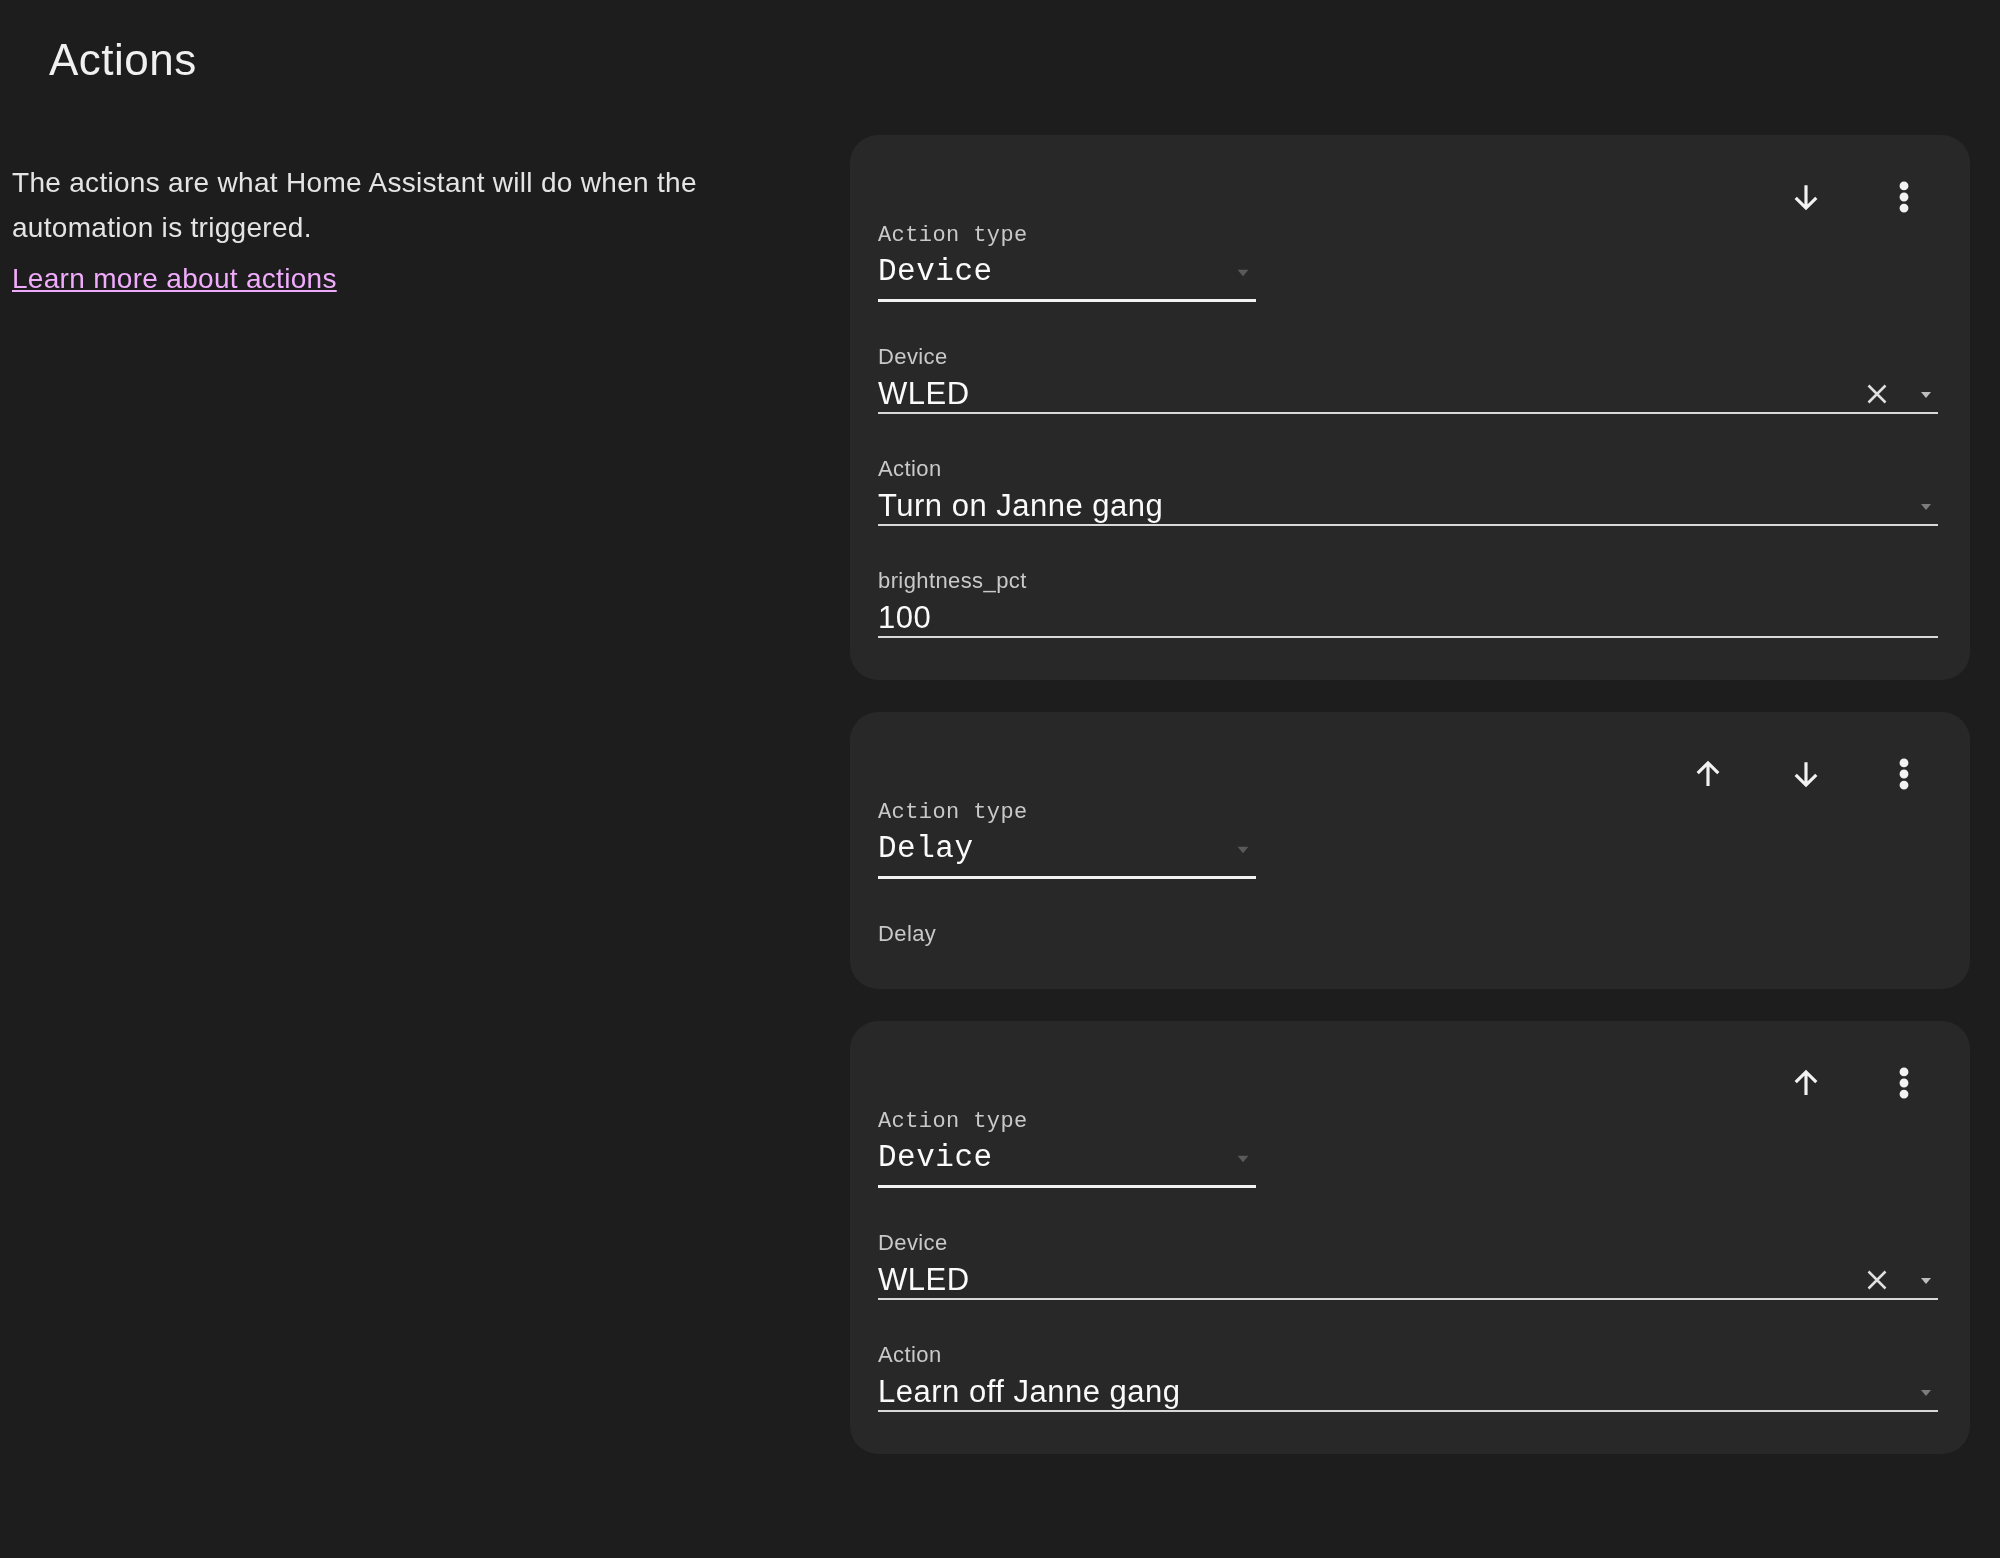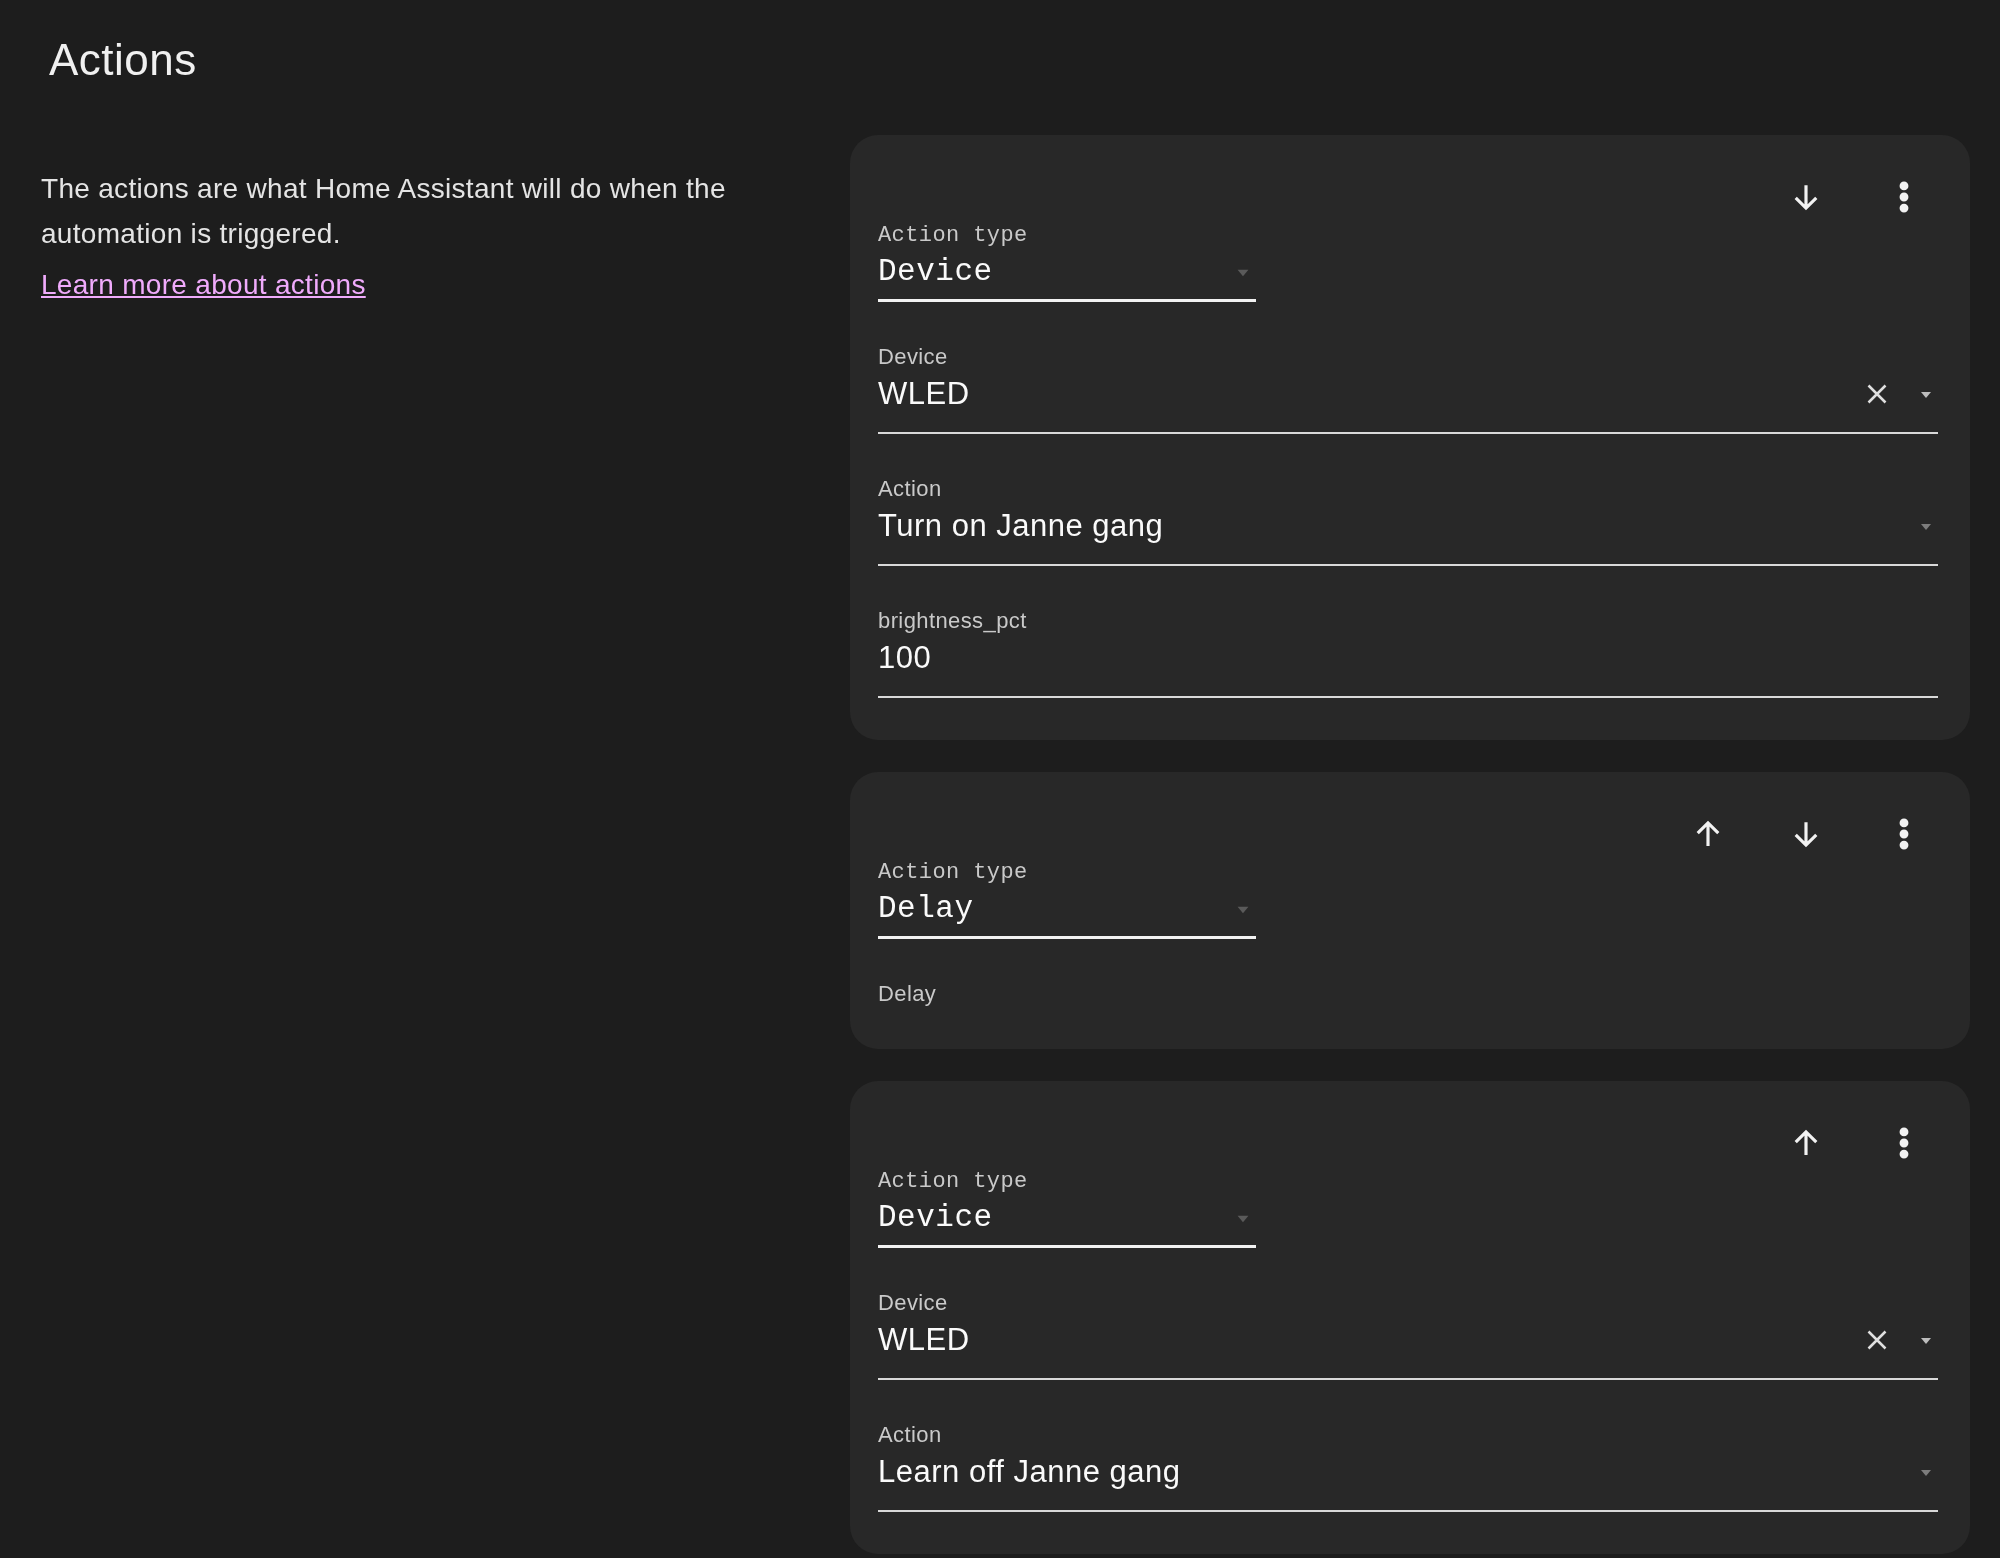"The actions are what Home" .intro { left: 41px -> 12px; margin-top: 6px -> none }
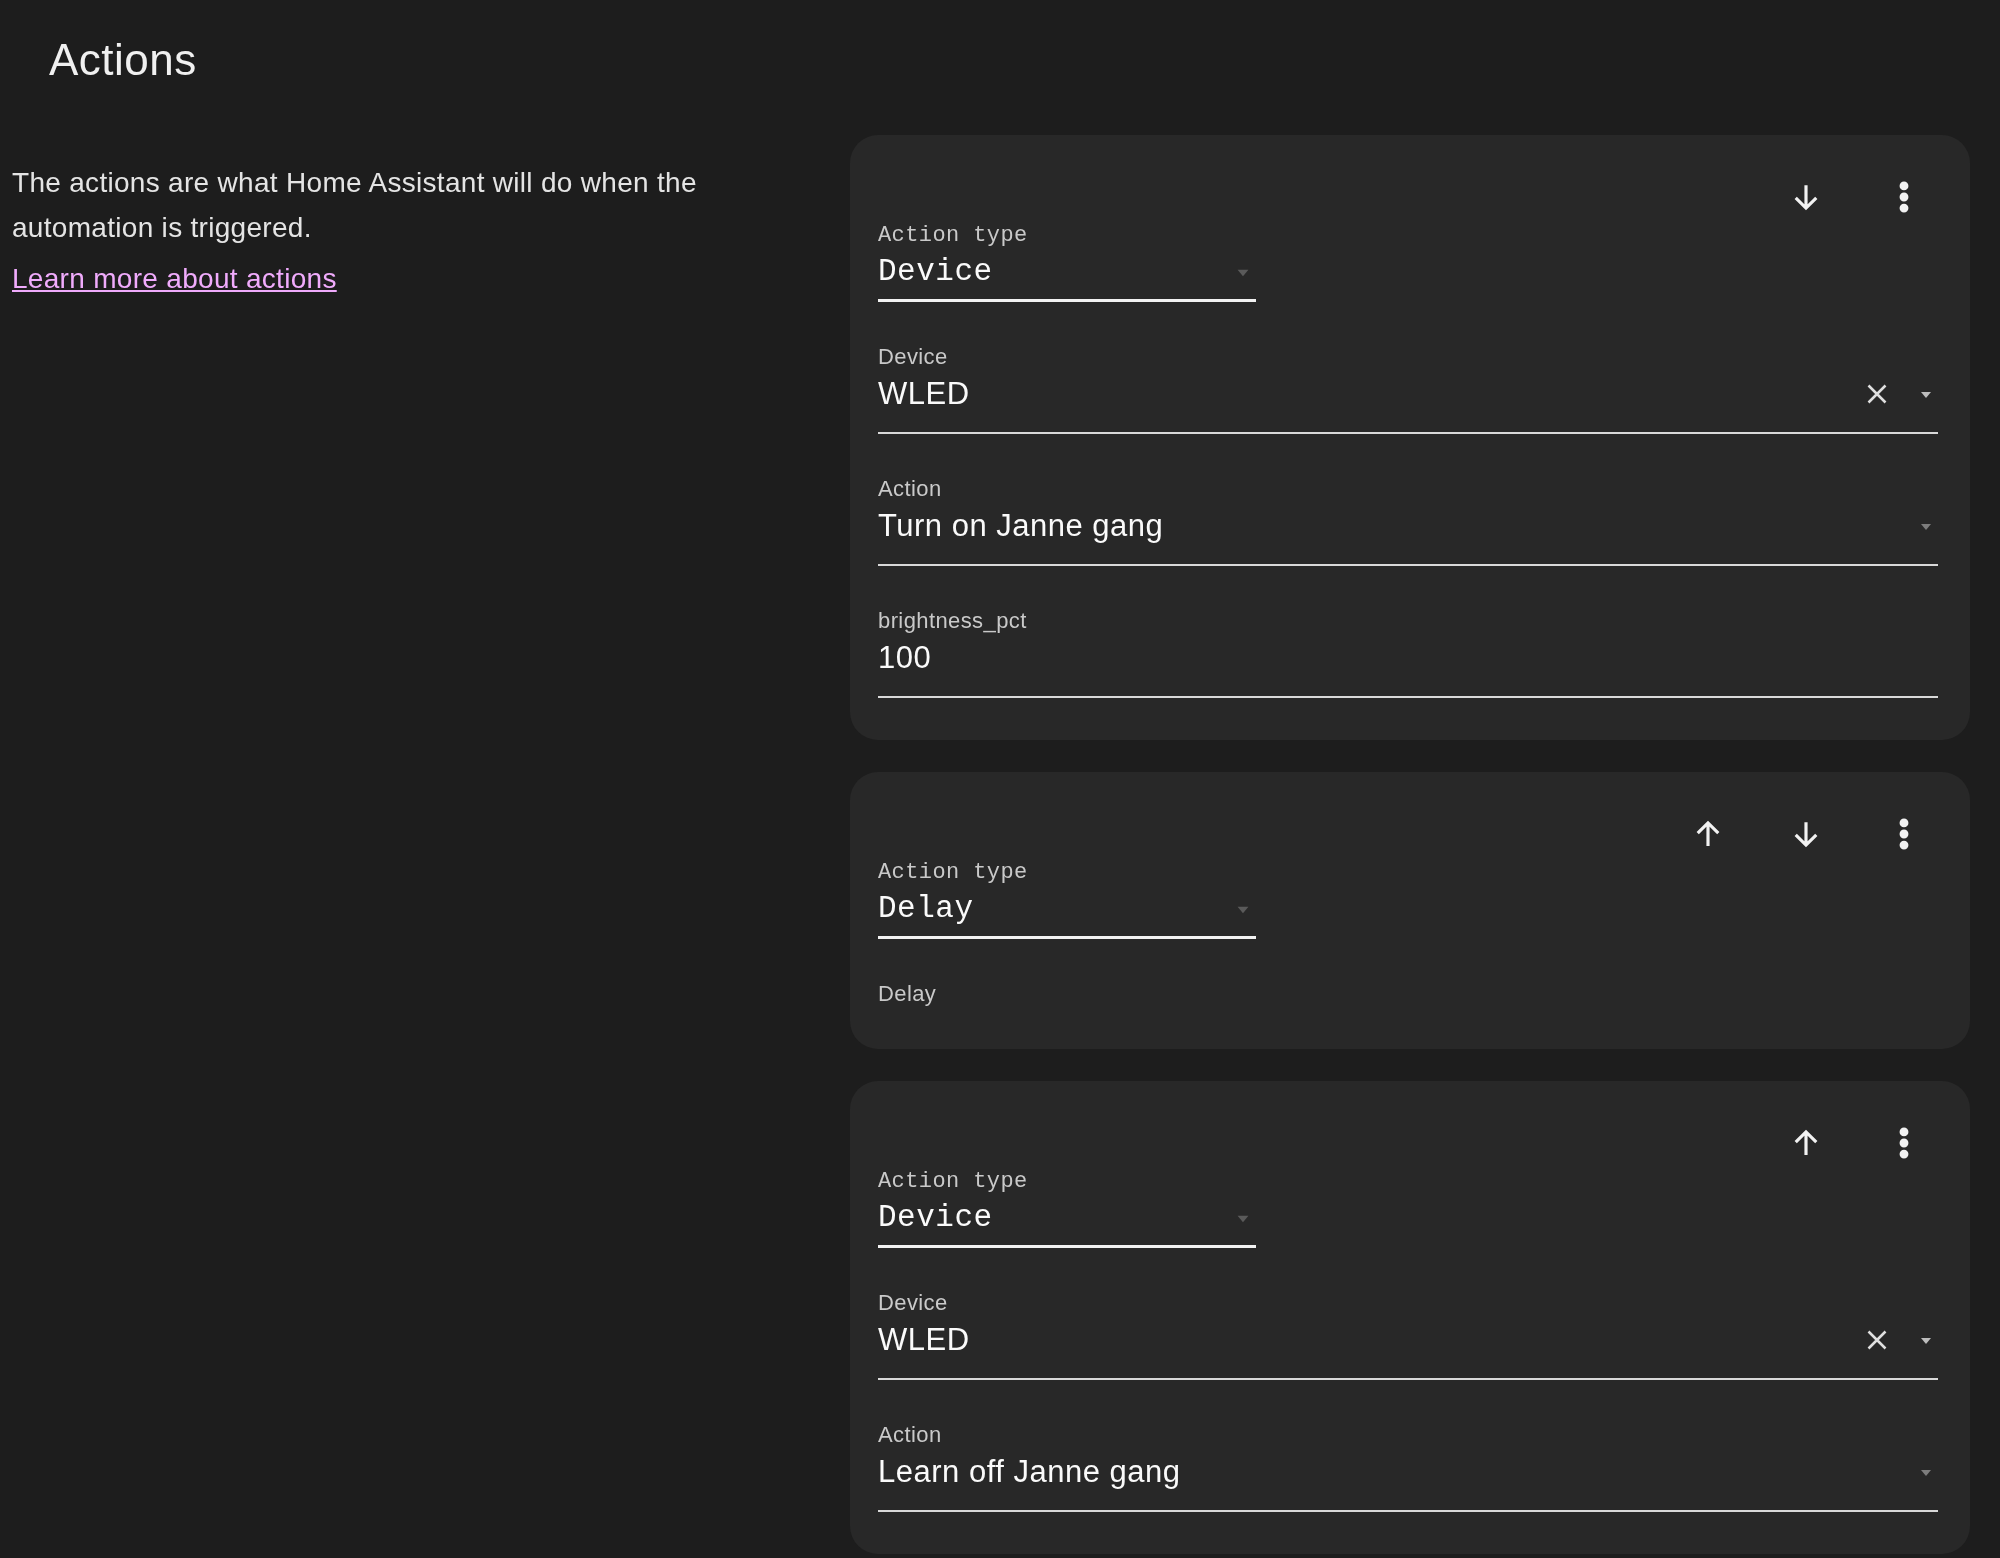"WLED" .value-row { padding-bottom: 20px -> 0 }
